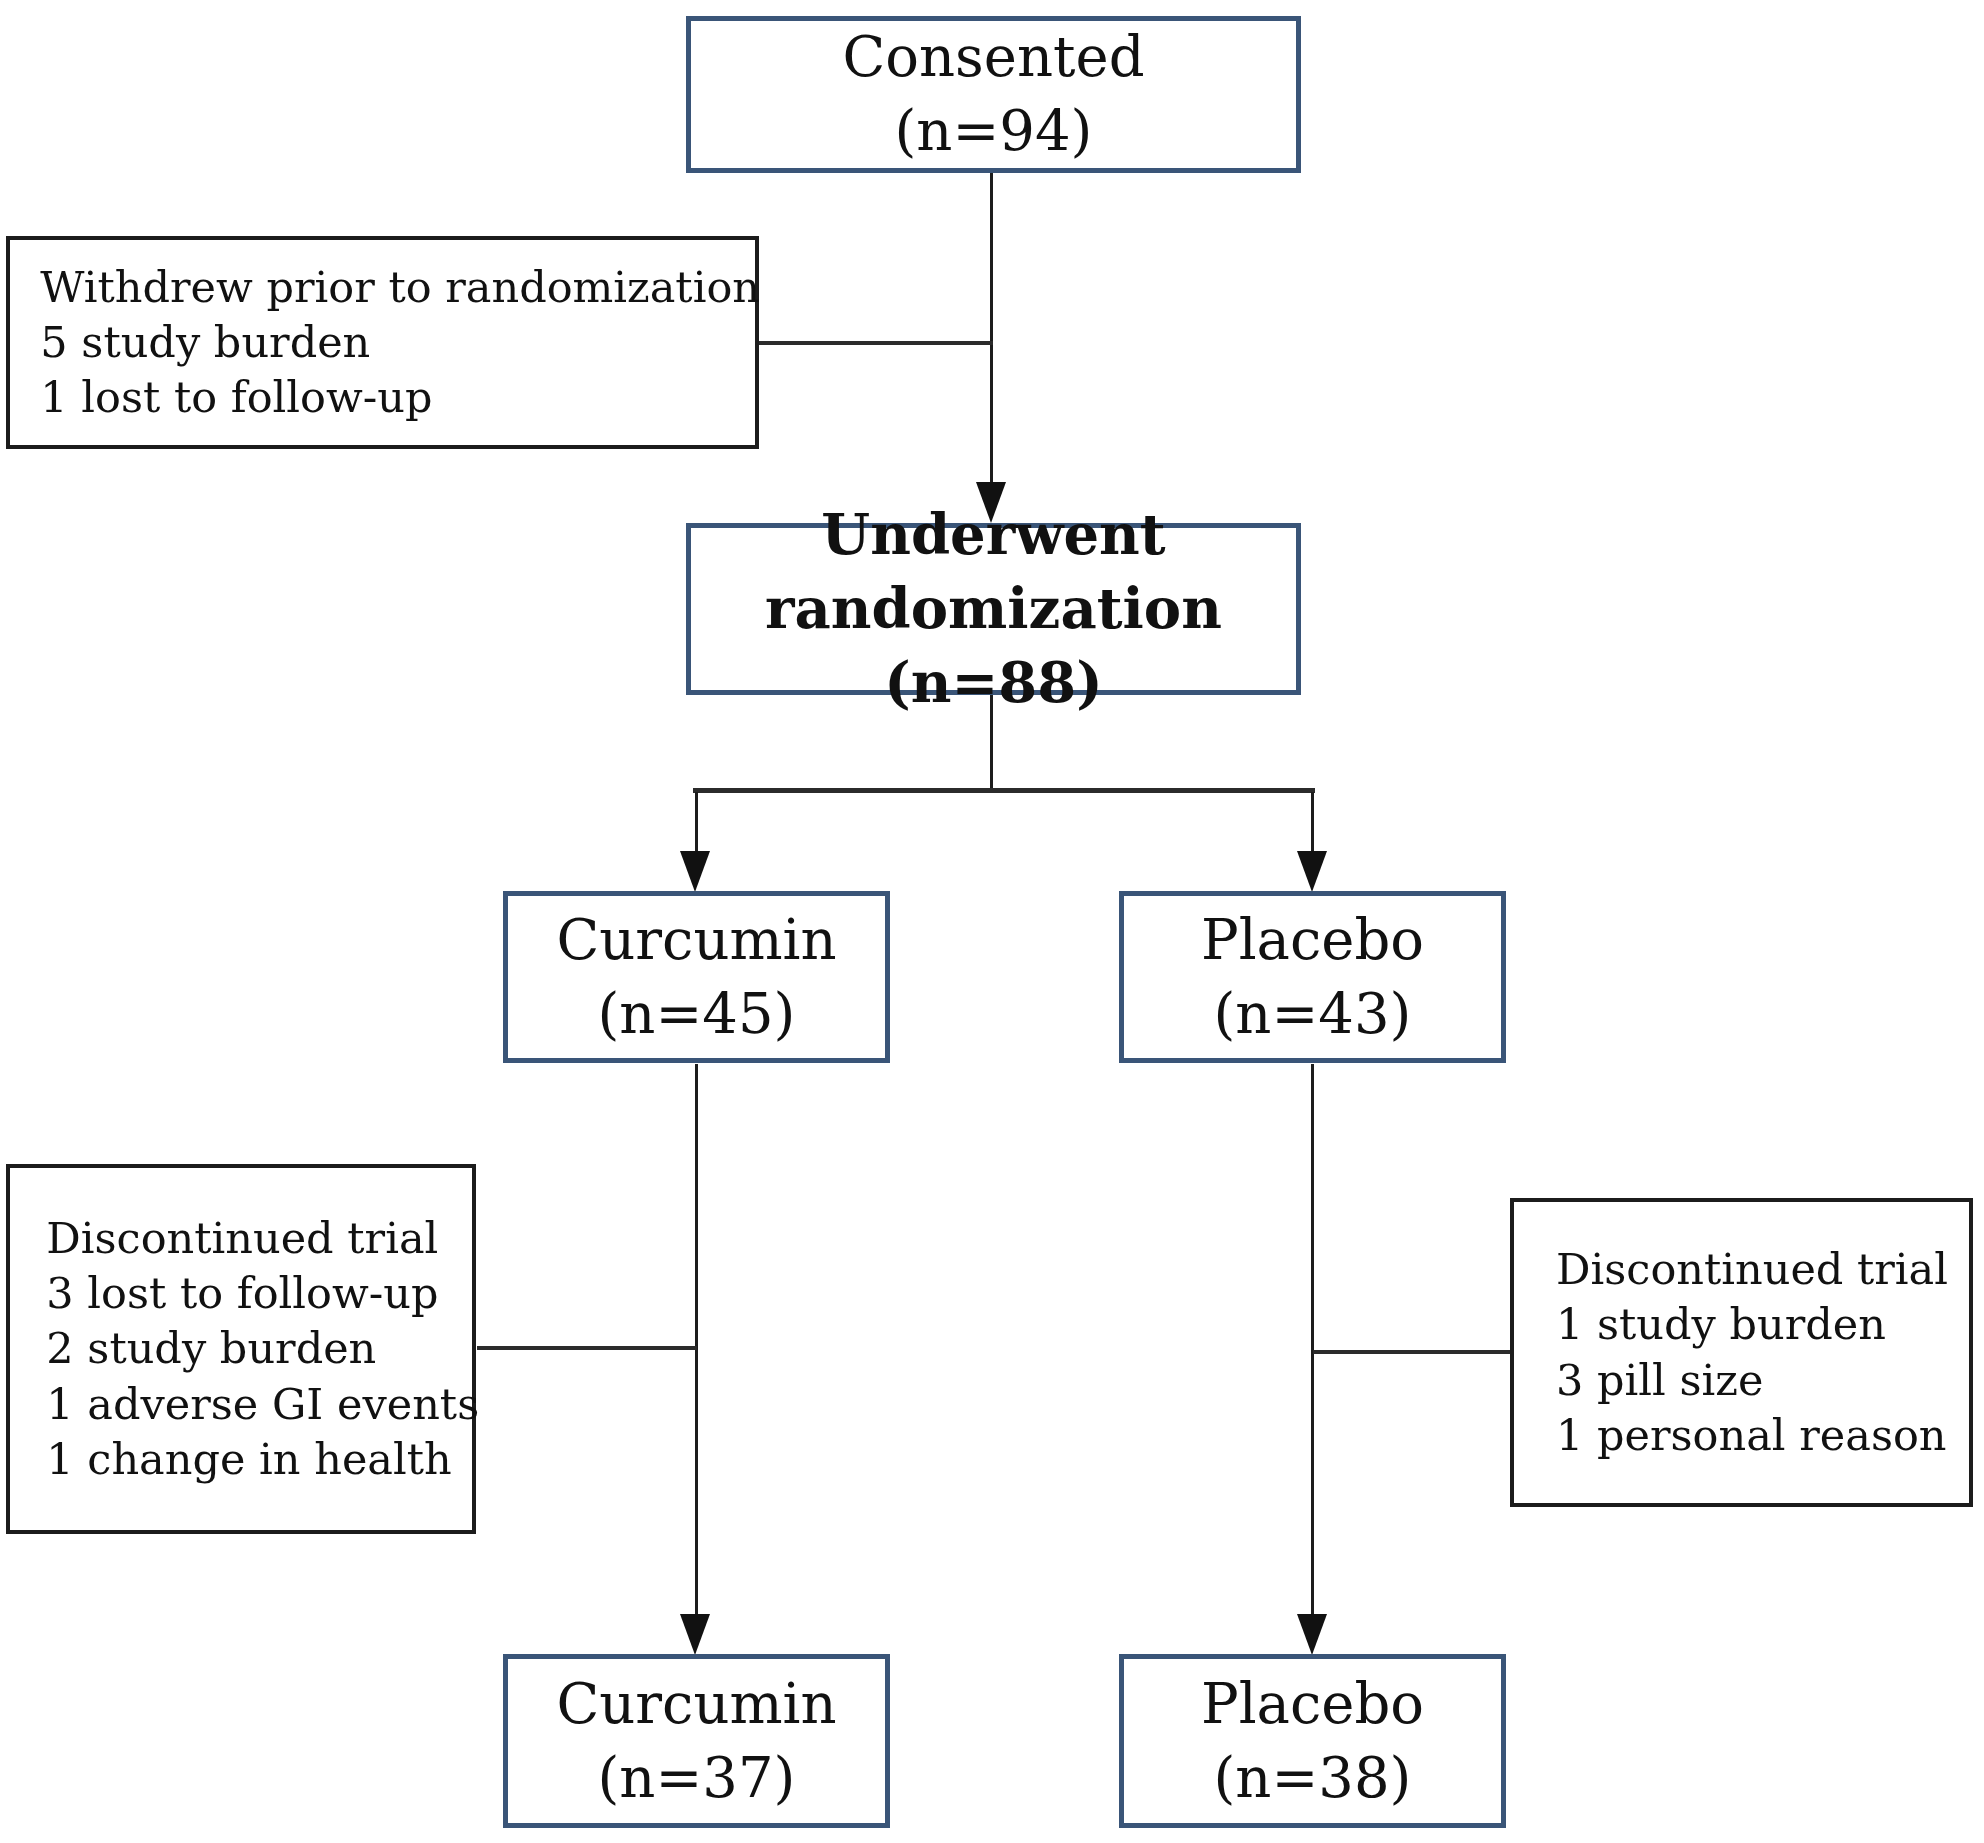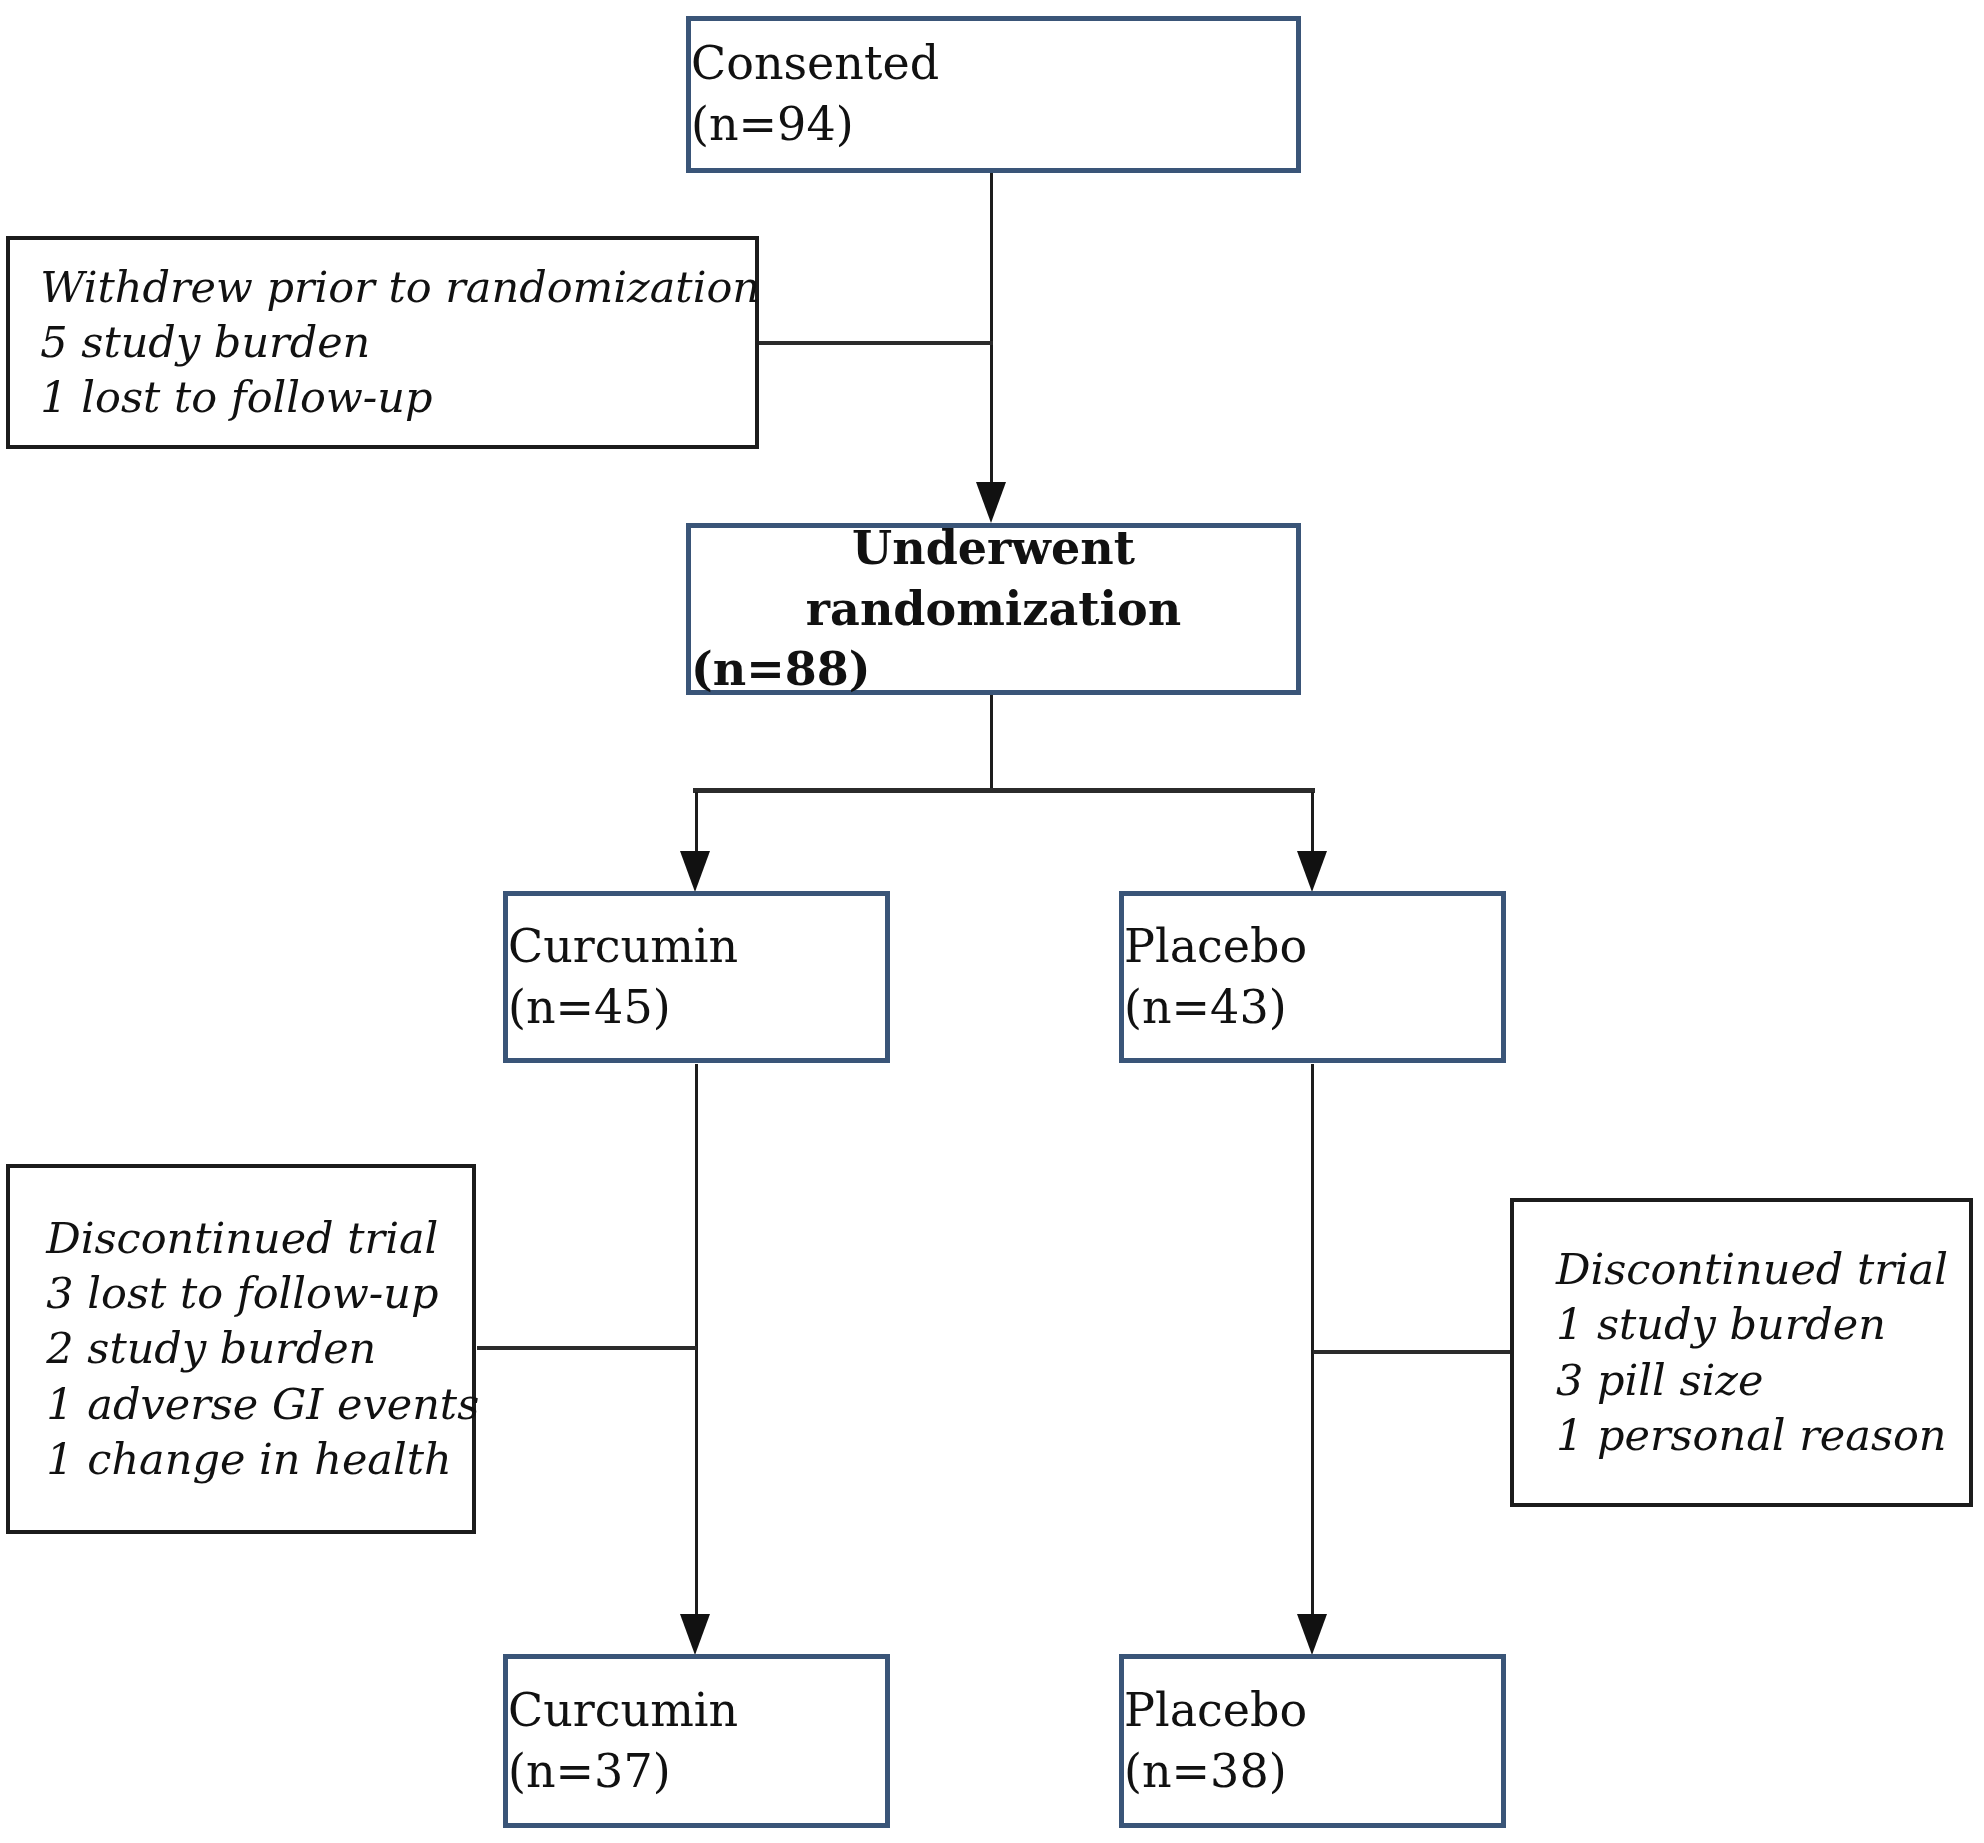"Consented" .box.centered { align-items: flex-start -> center; font-size: 46px -> 56px }
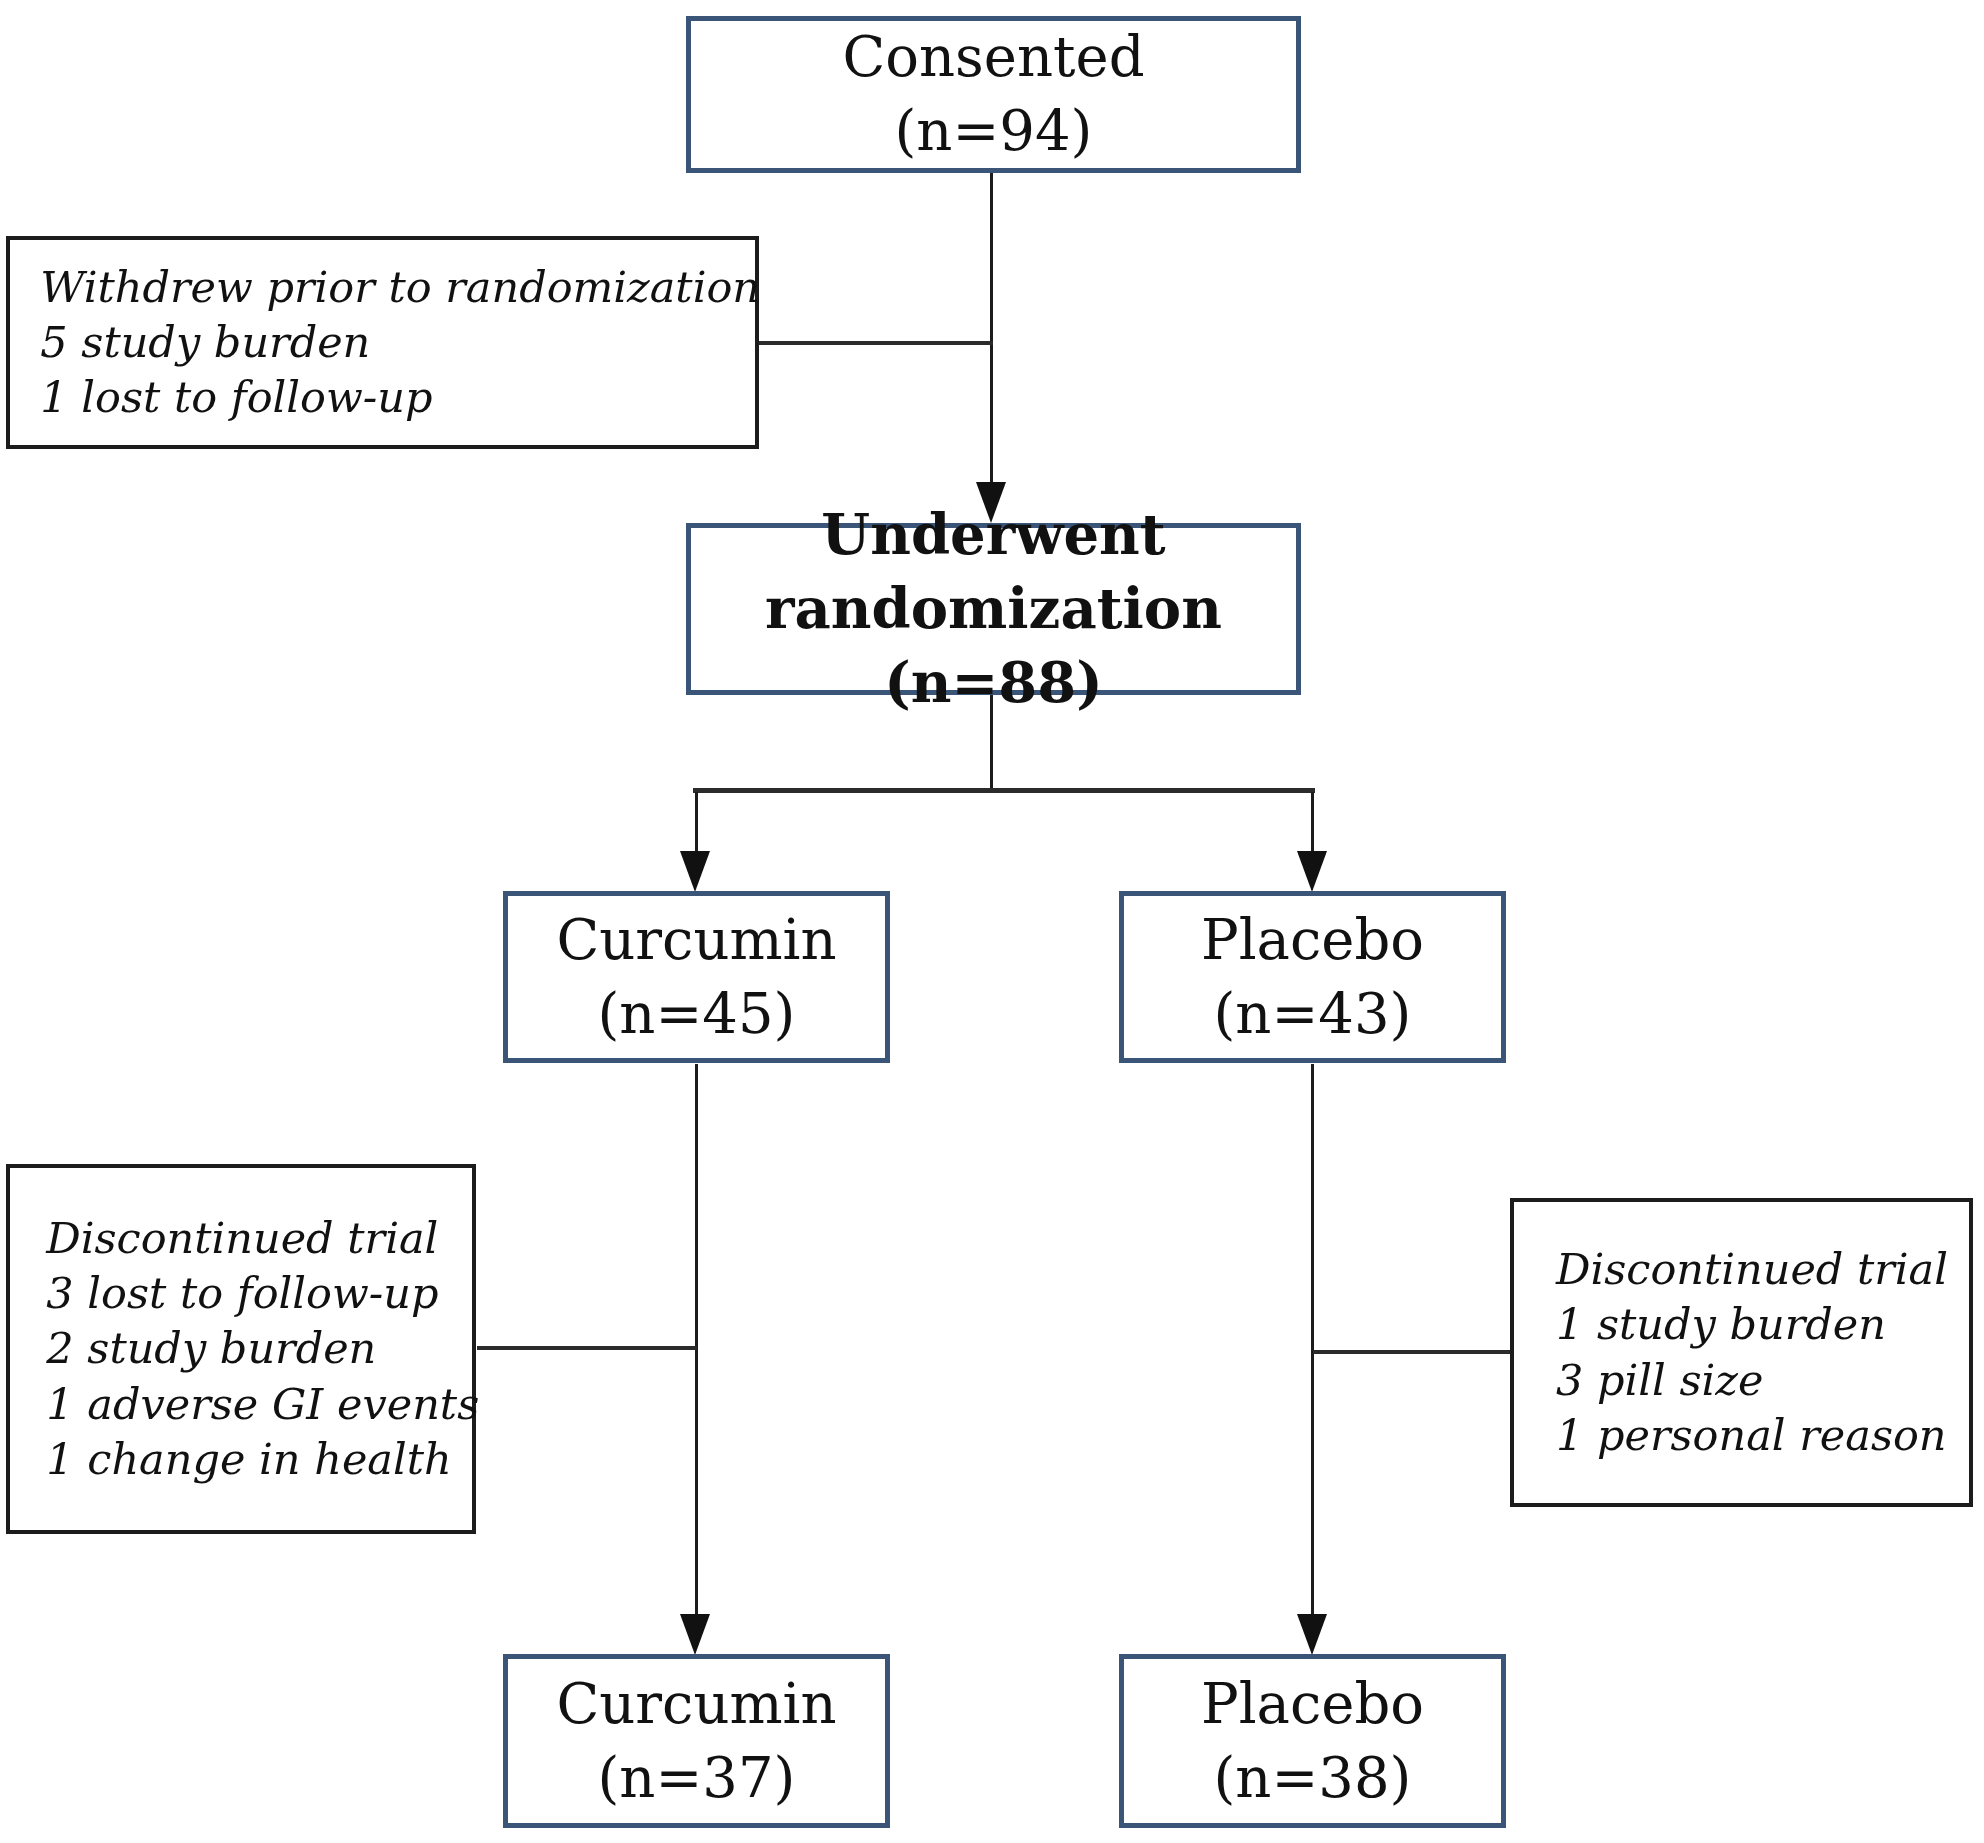"Withdrew prior to randomization" .box.plain { font-style: italic -> none }
